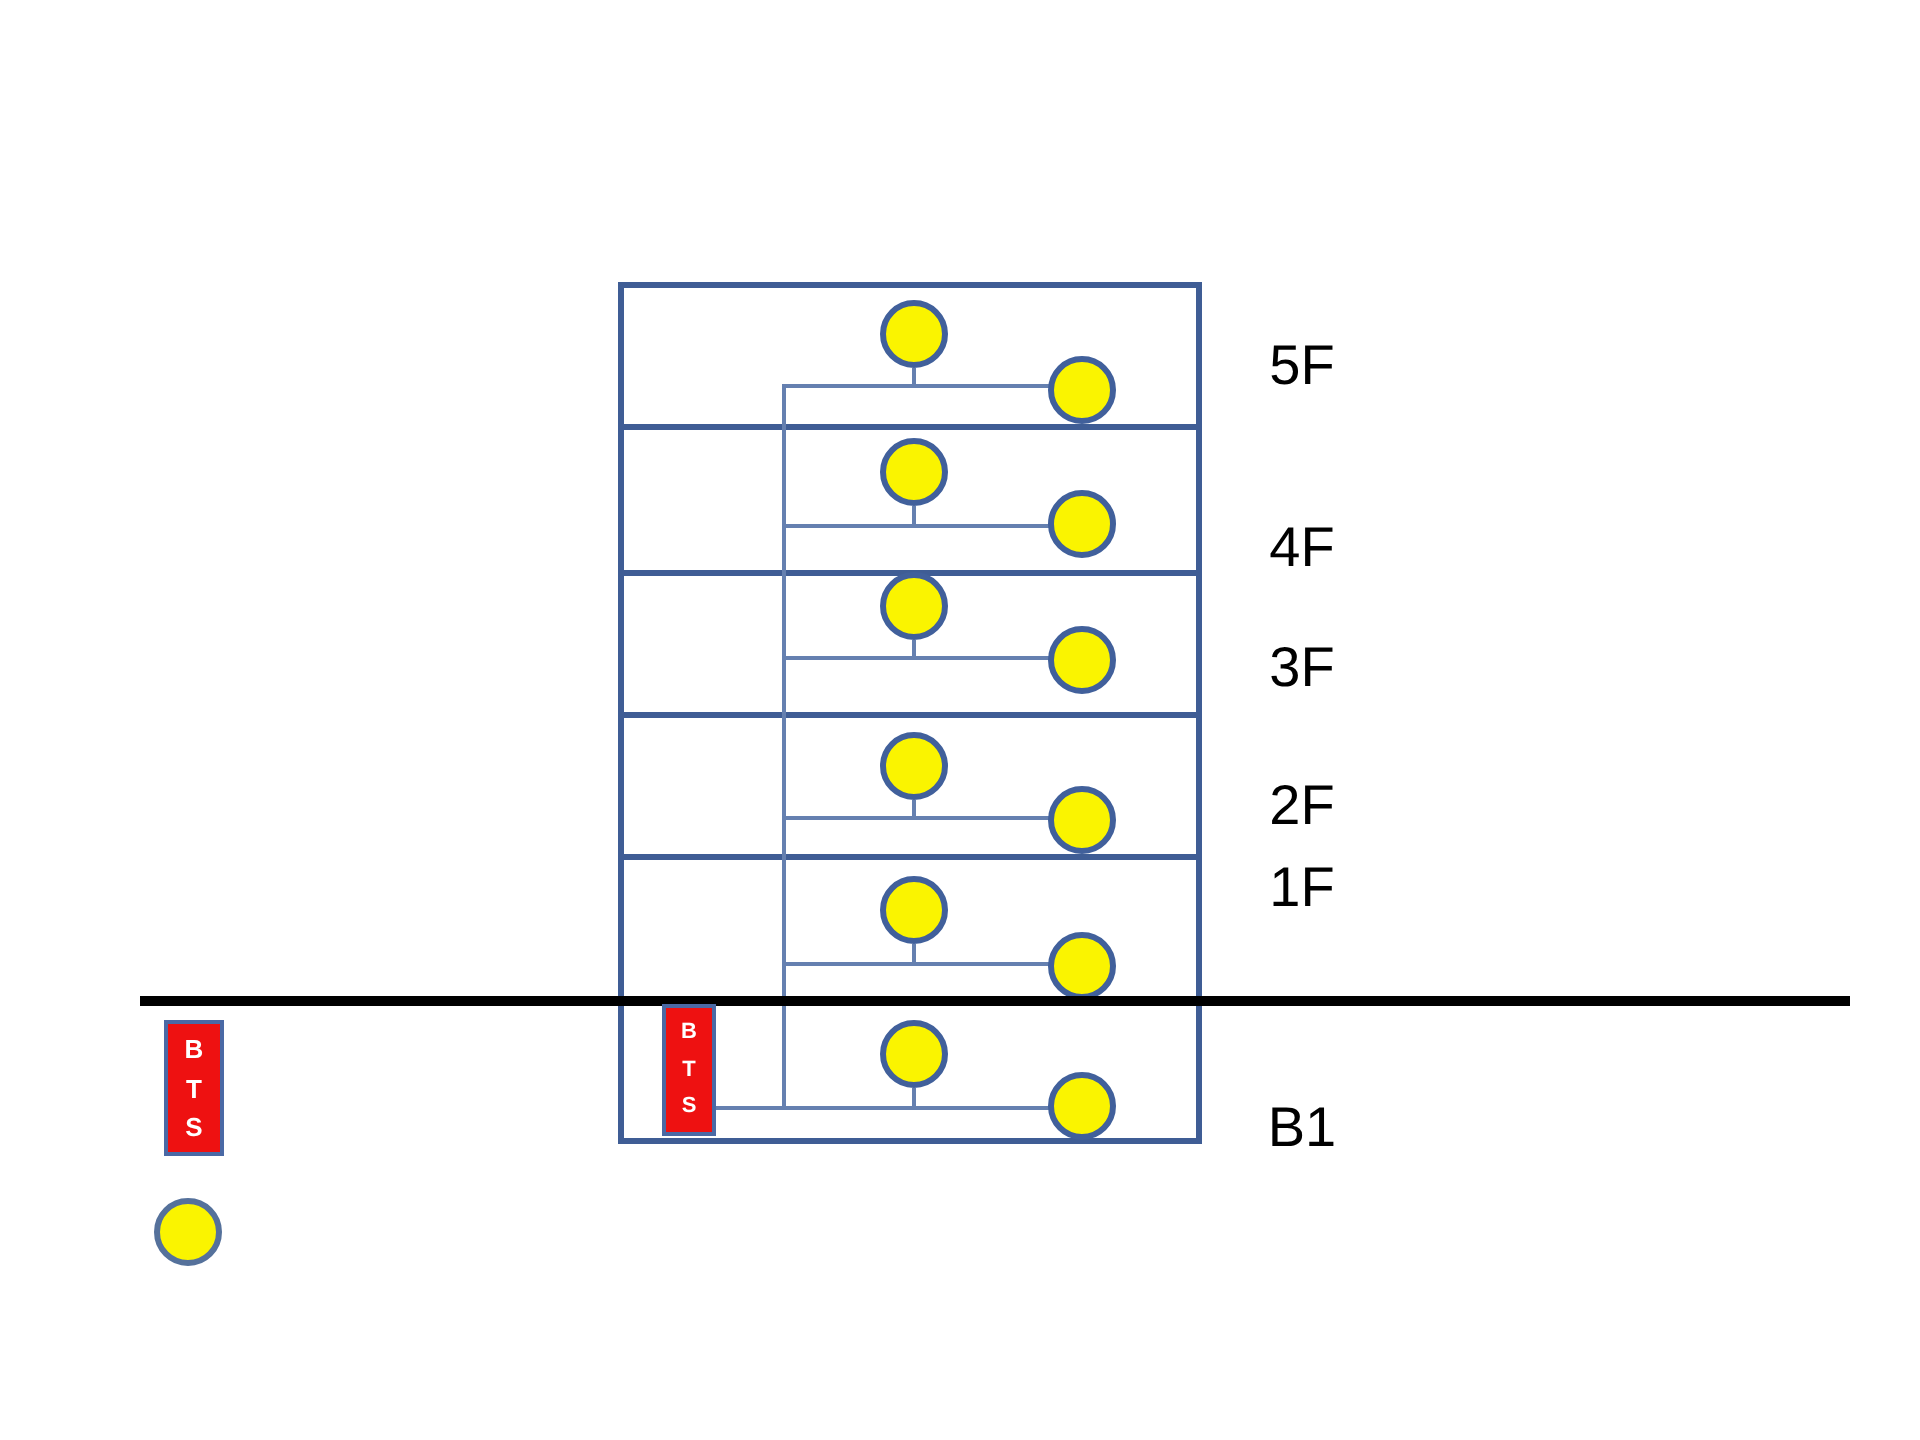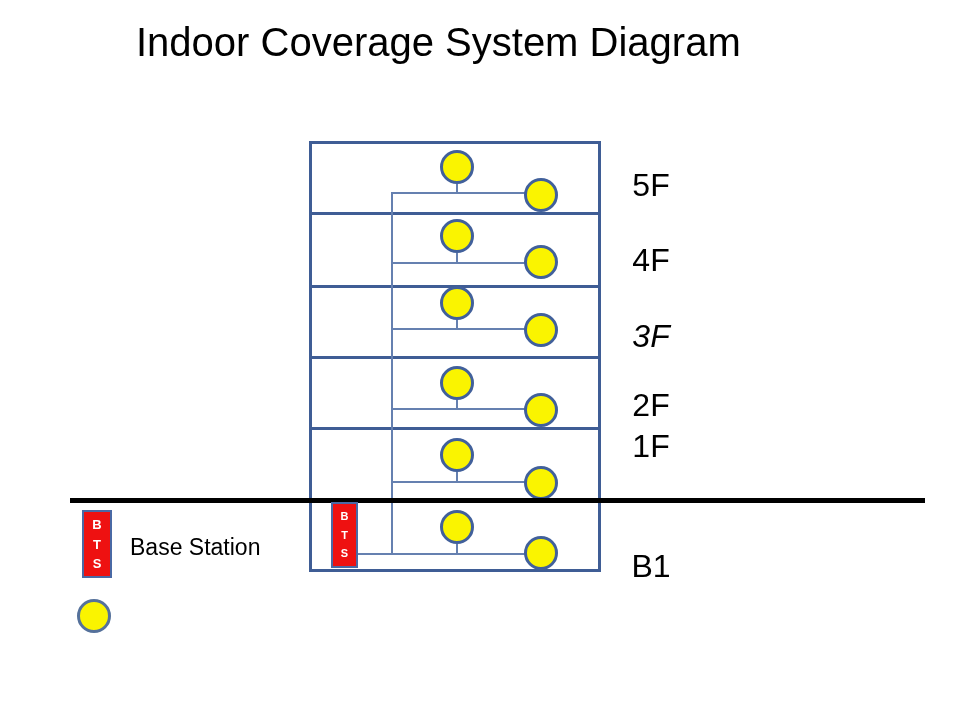"Indoor Coverage System Diagram" div.title { html: <div>Indoor Coverage System Diagram</div> -> none }
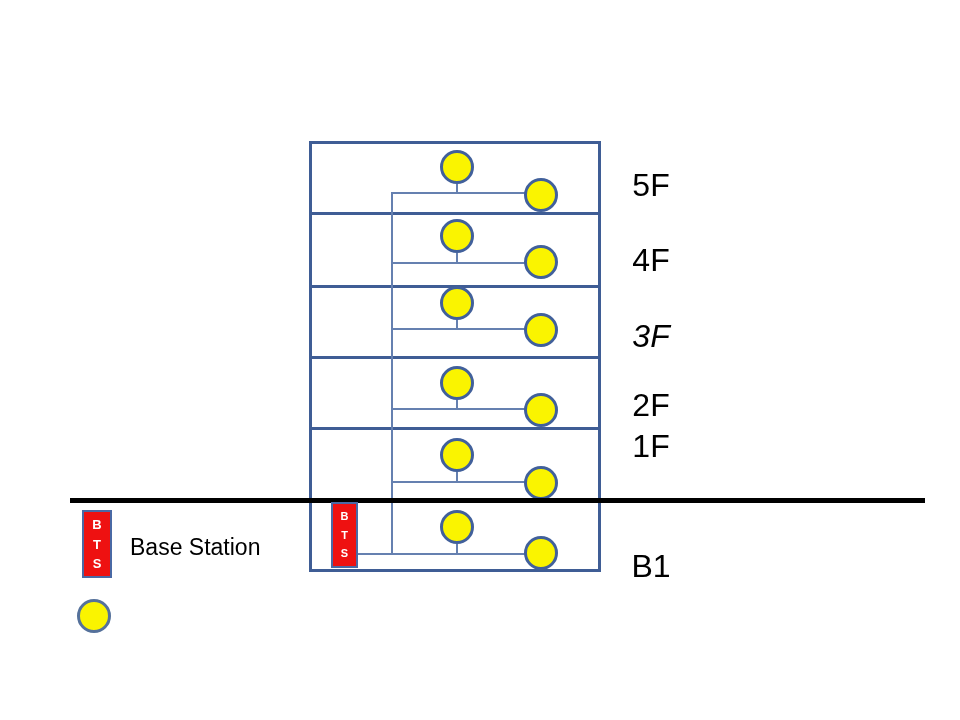"5F" .floor-label { font-size: 32px -> 28px }
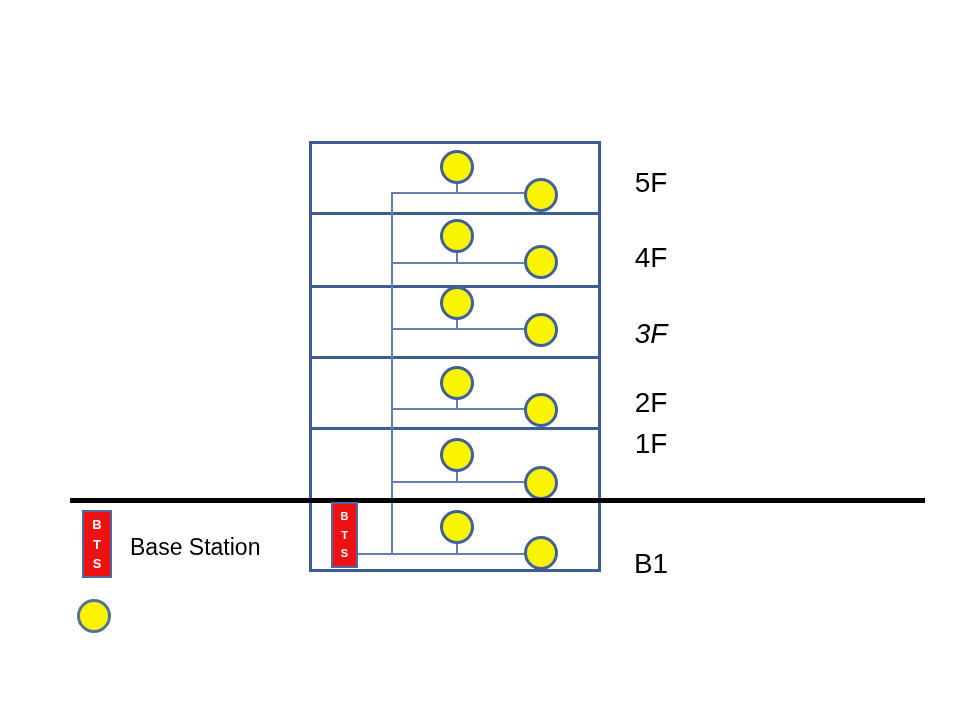"4F" div.floor-label { top: 242px -> 258px }
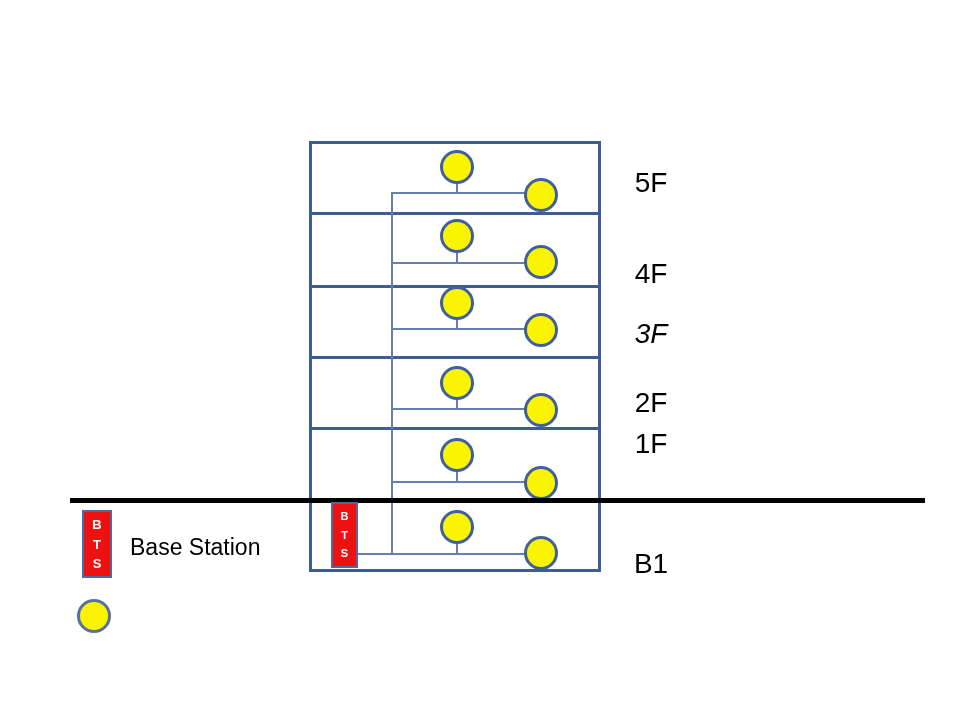"3F" div.floor-label { font-style: italic -> none }
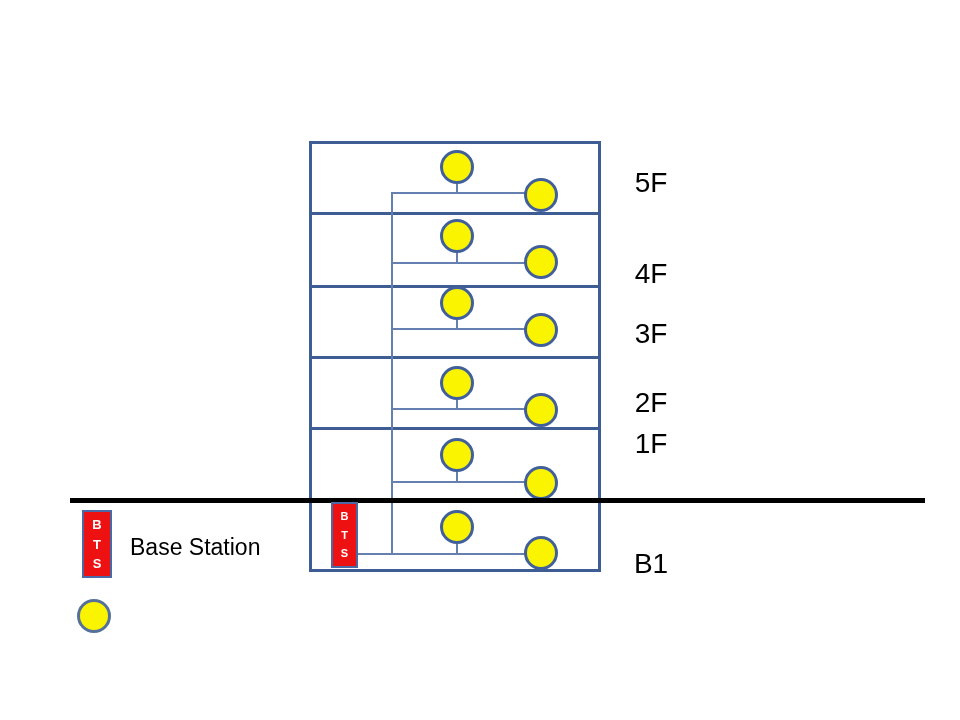"Base Station" div.legend-label { html: <div>Base Station</div> -> none }
